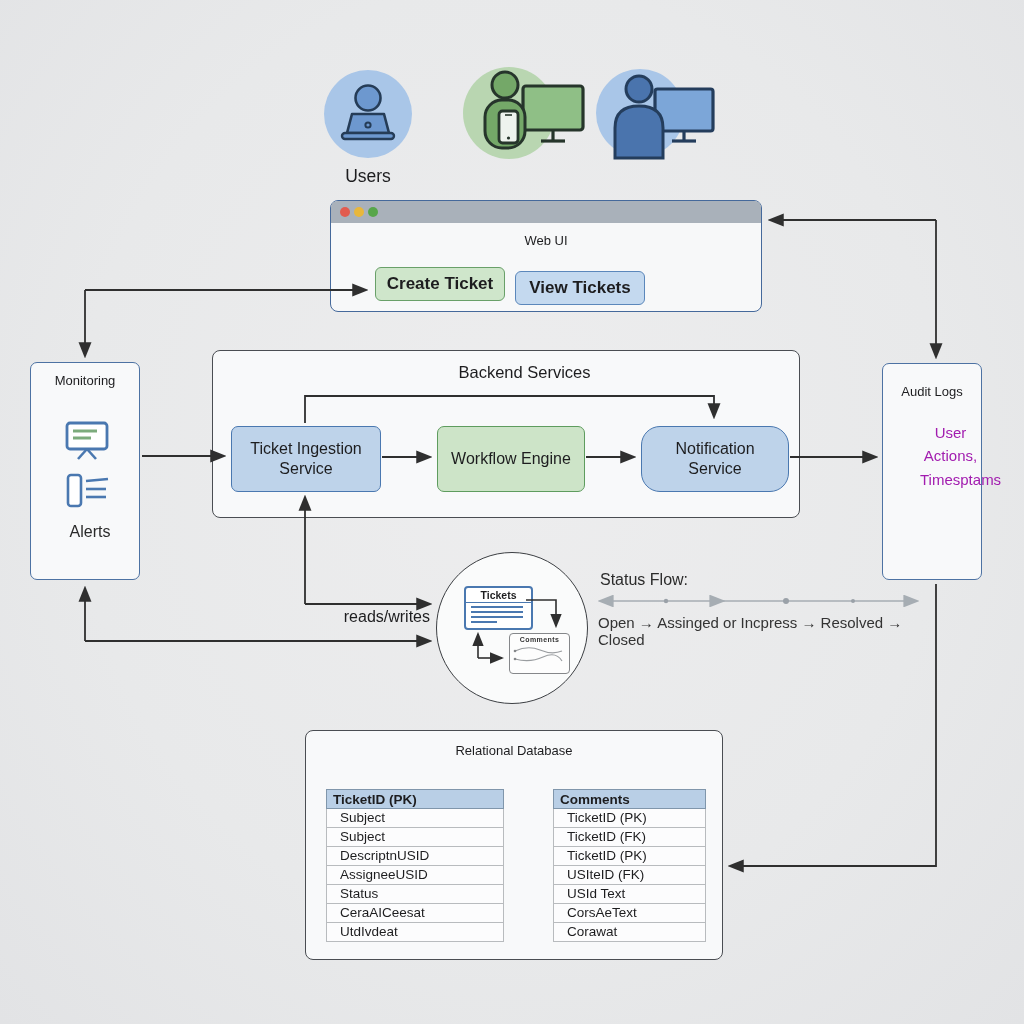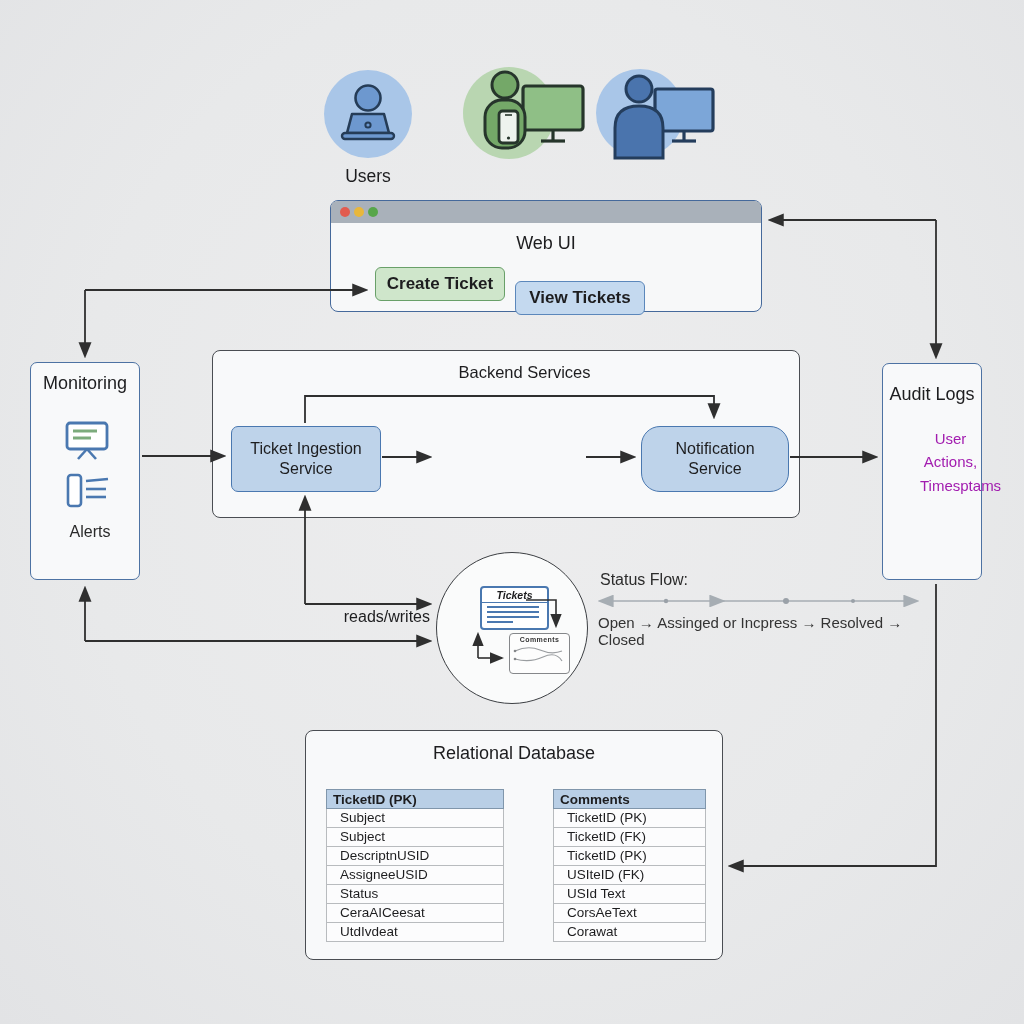"Web UI" .title { font-size: 18px -> 13px }
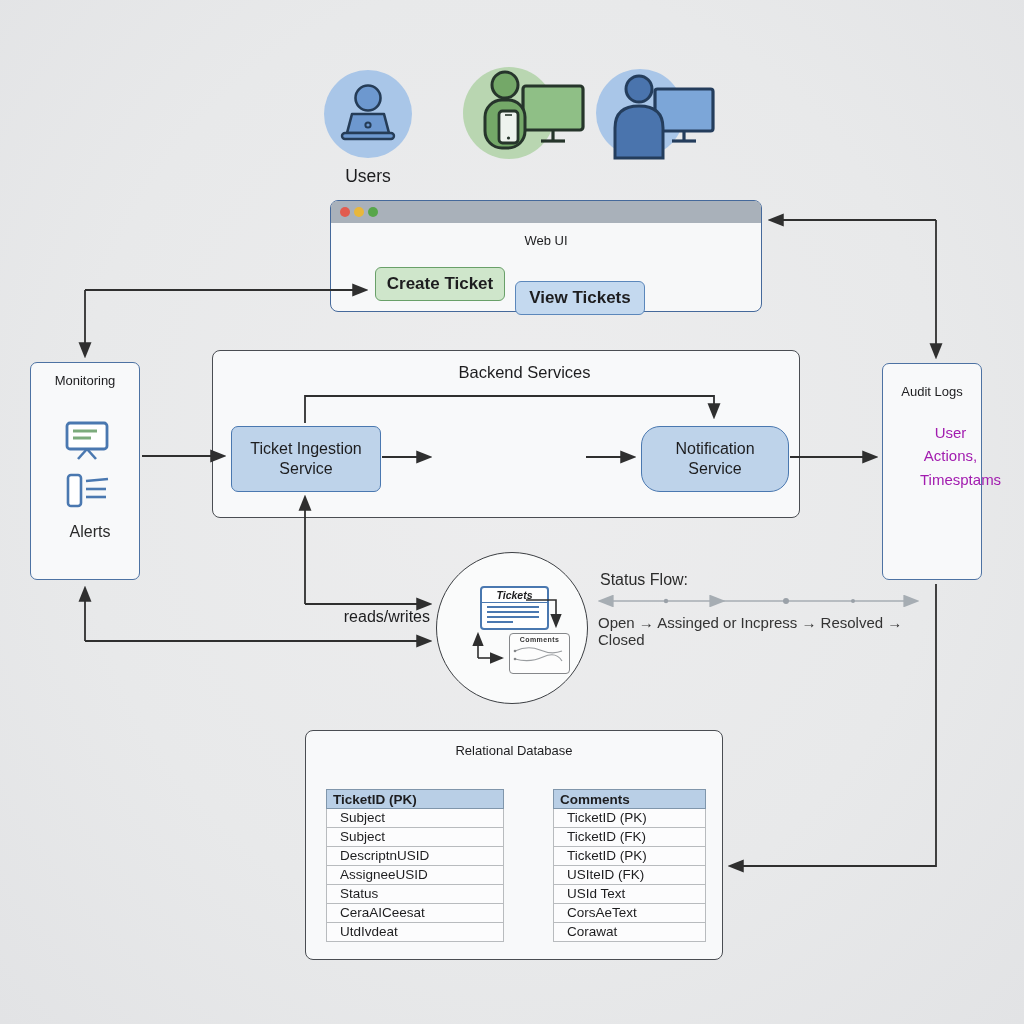"View Tickets" div.btn { top: 80px -> 70px }
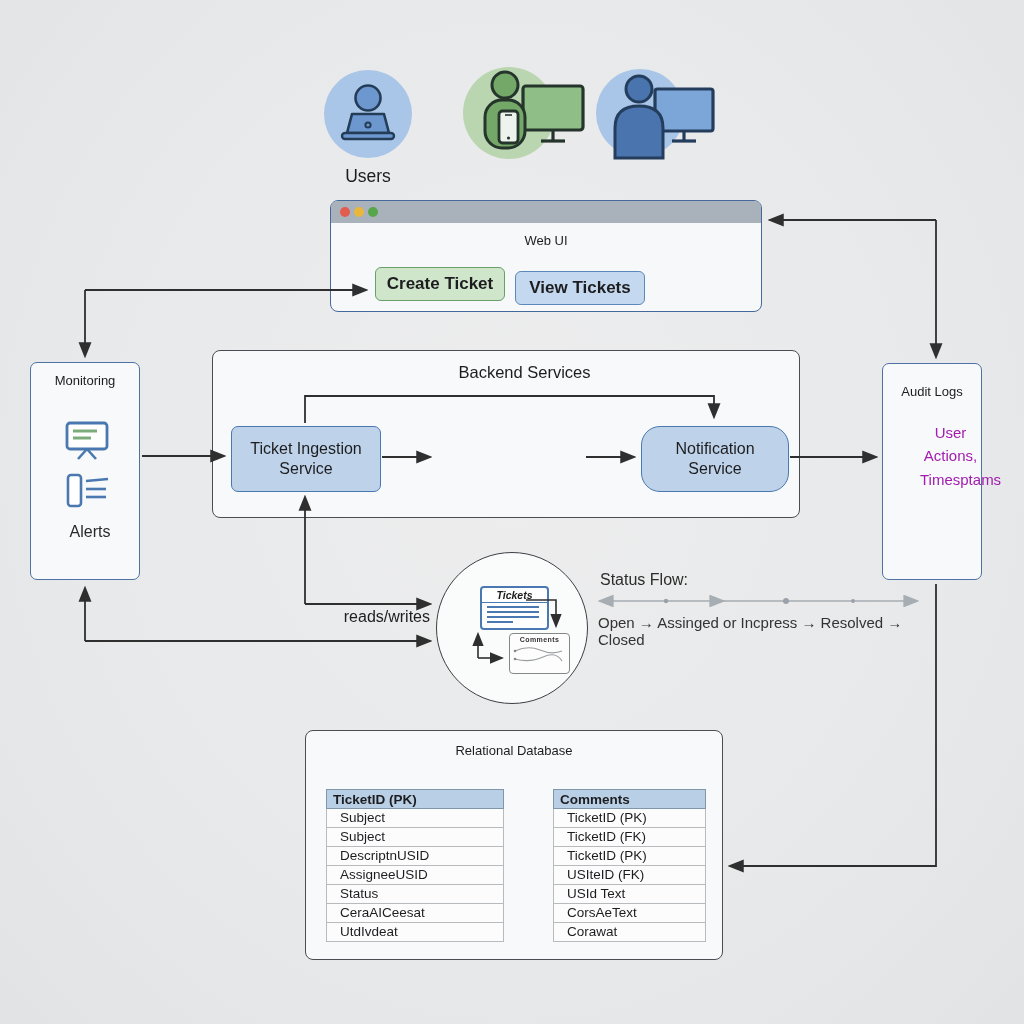"Workflow Engine" div.svc { html: none -> <div>Workflow Engine</div> }
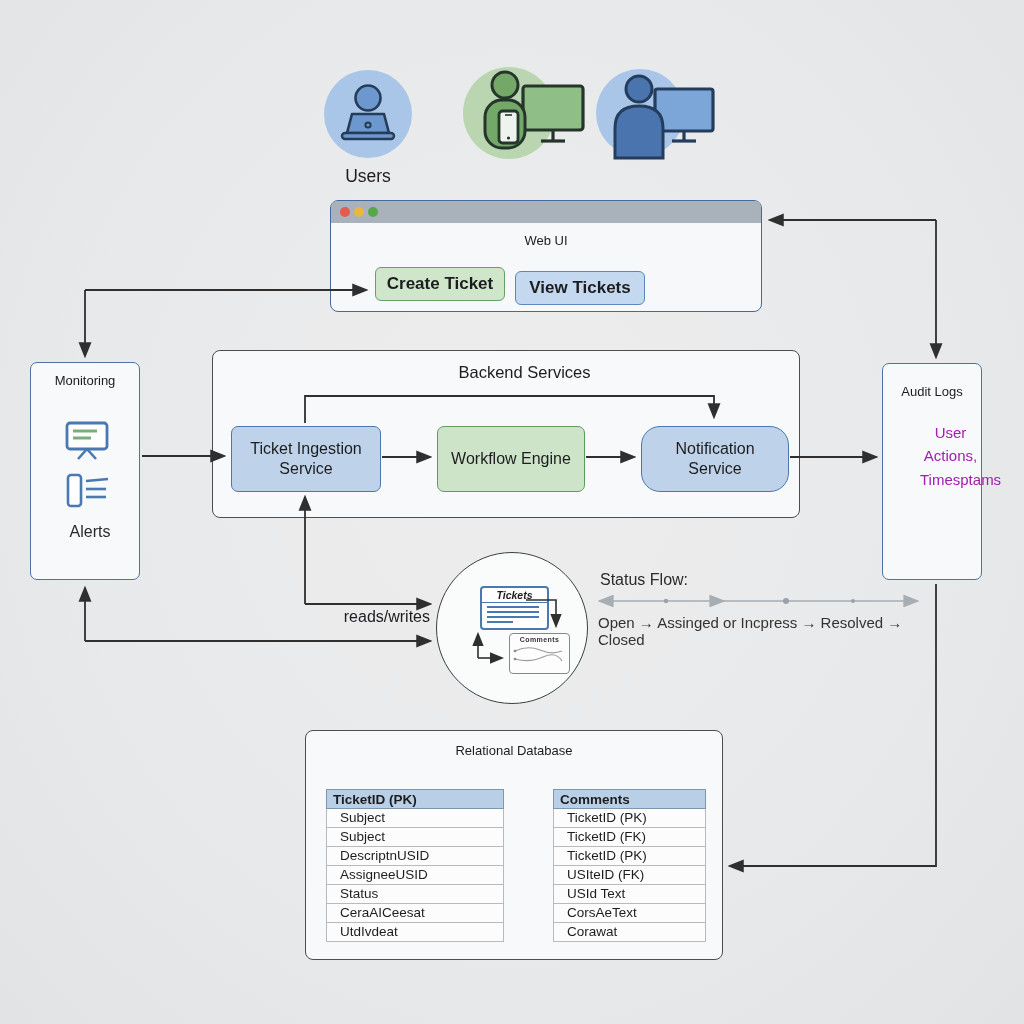"Tickets" div.abs { font-style: italic -> none; left: 480px -> 464px }
